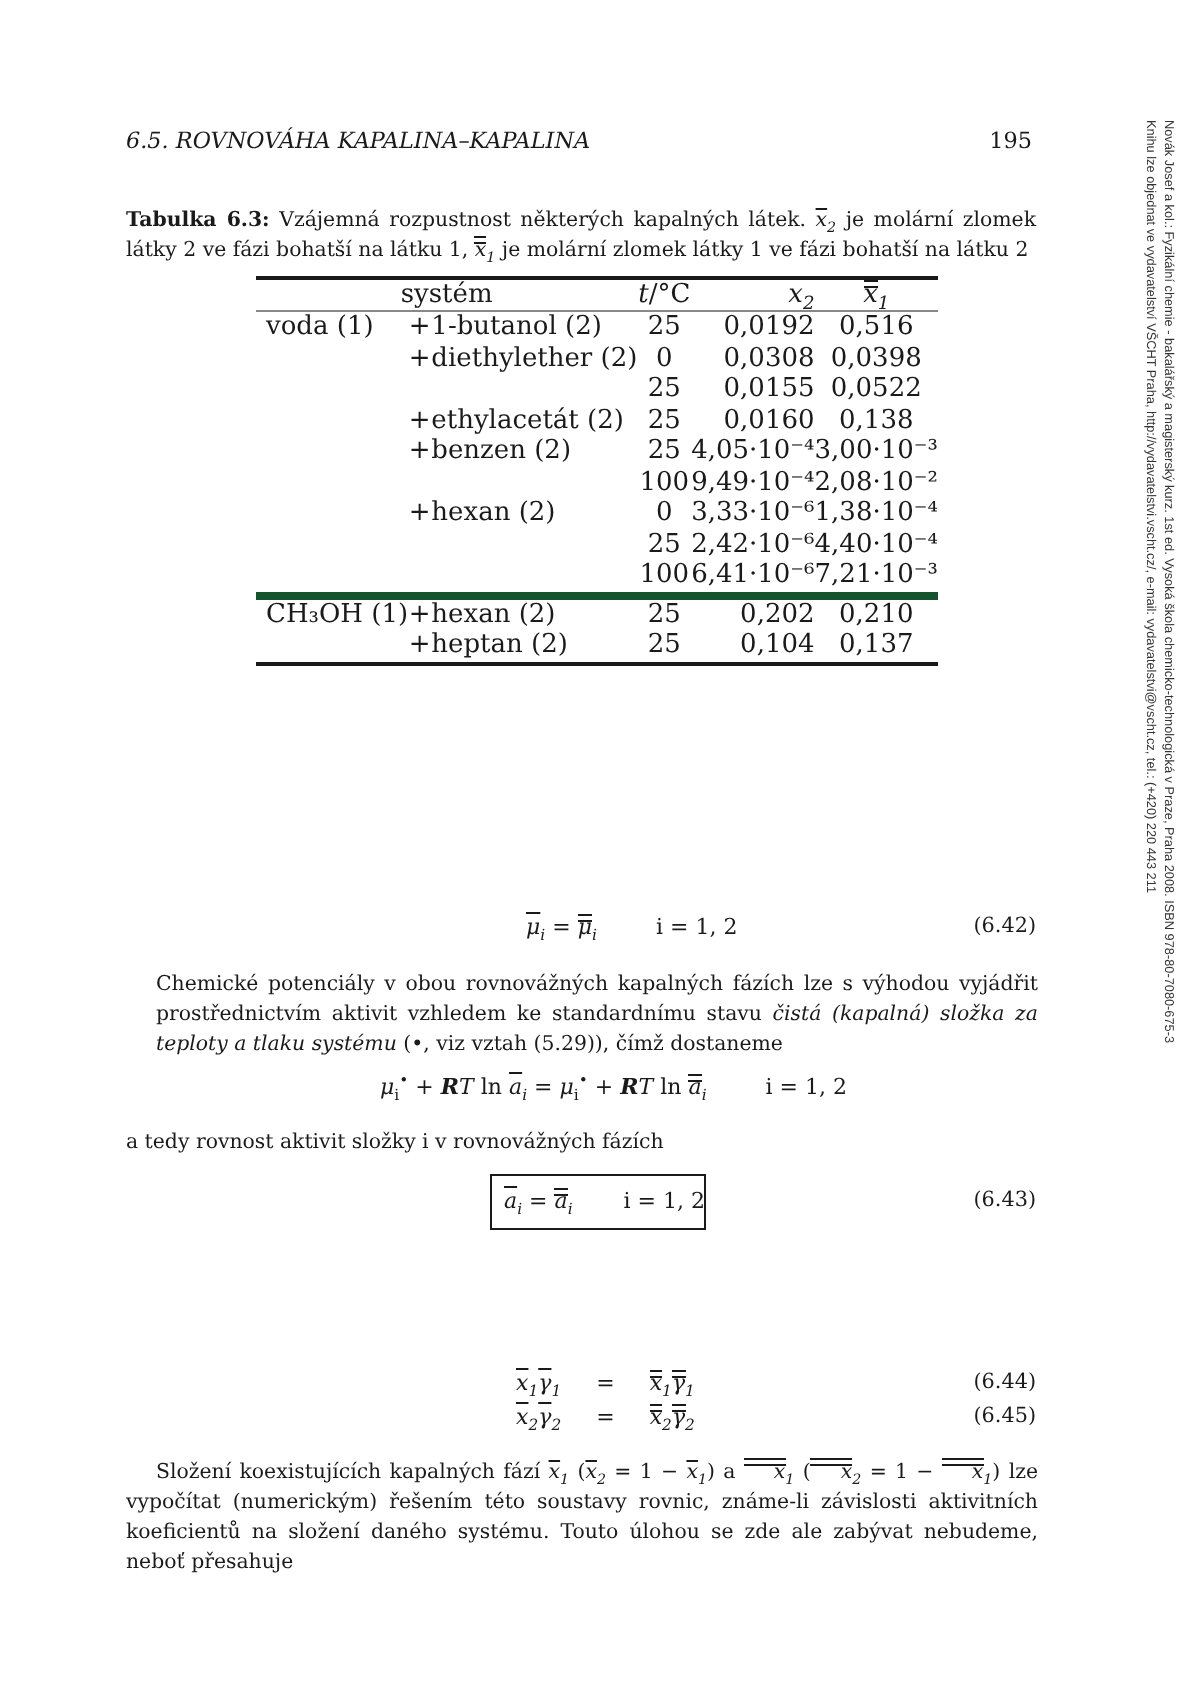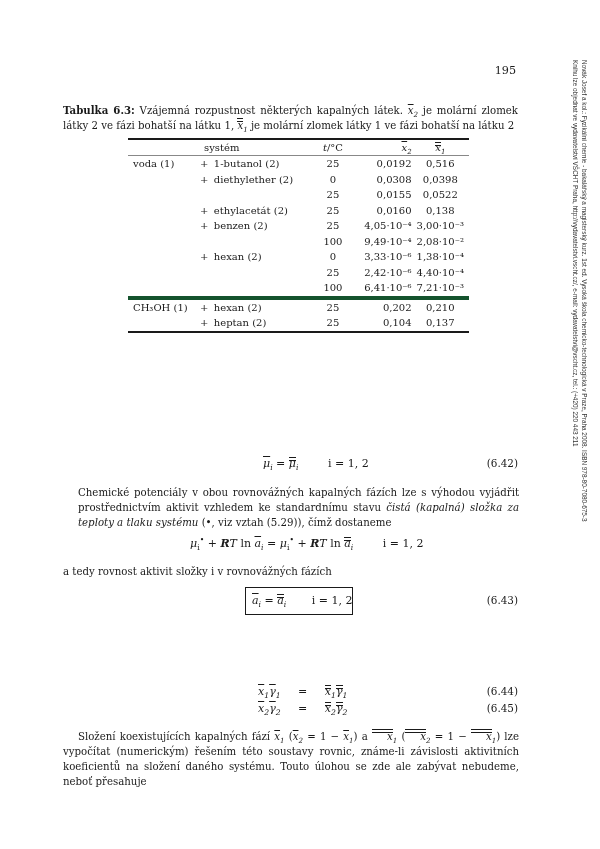"6.5. ROVNOVÁHA KAPALINA–KAPALINA" span { html: none -> <span>6.5. ROVNOVÁHA KAPALINA–KAPALINA</span> }
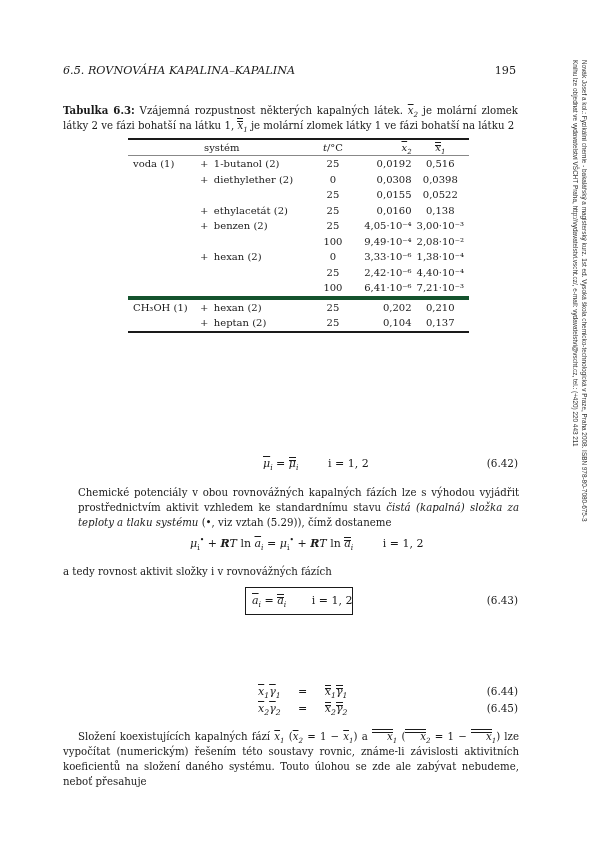"systém" table.tab { font-size: 10px -> 13px }
